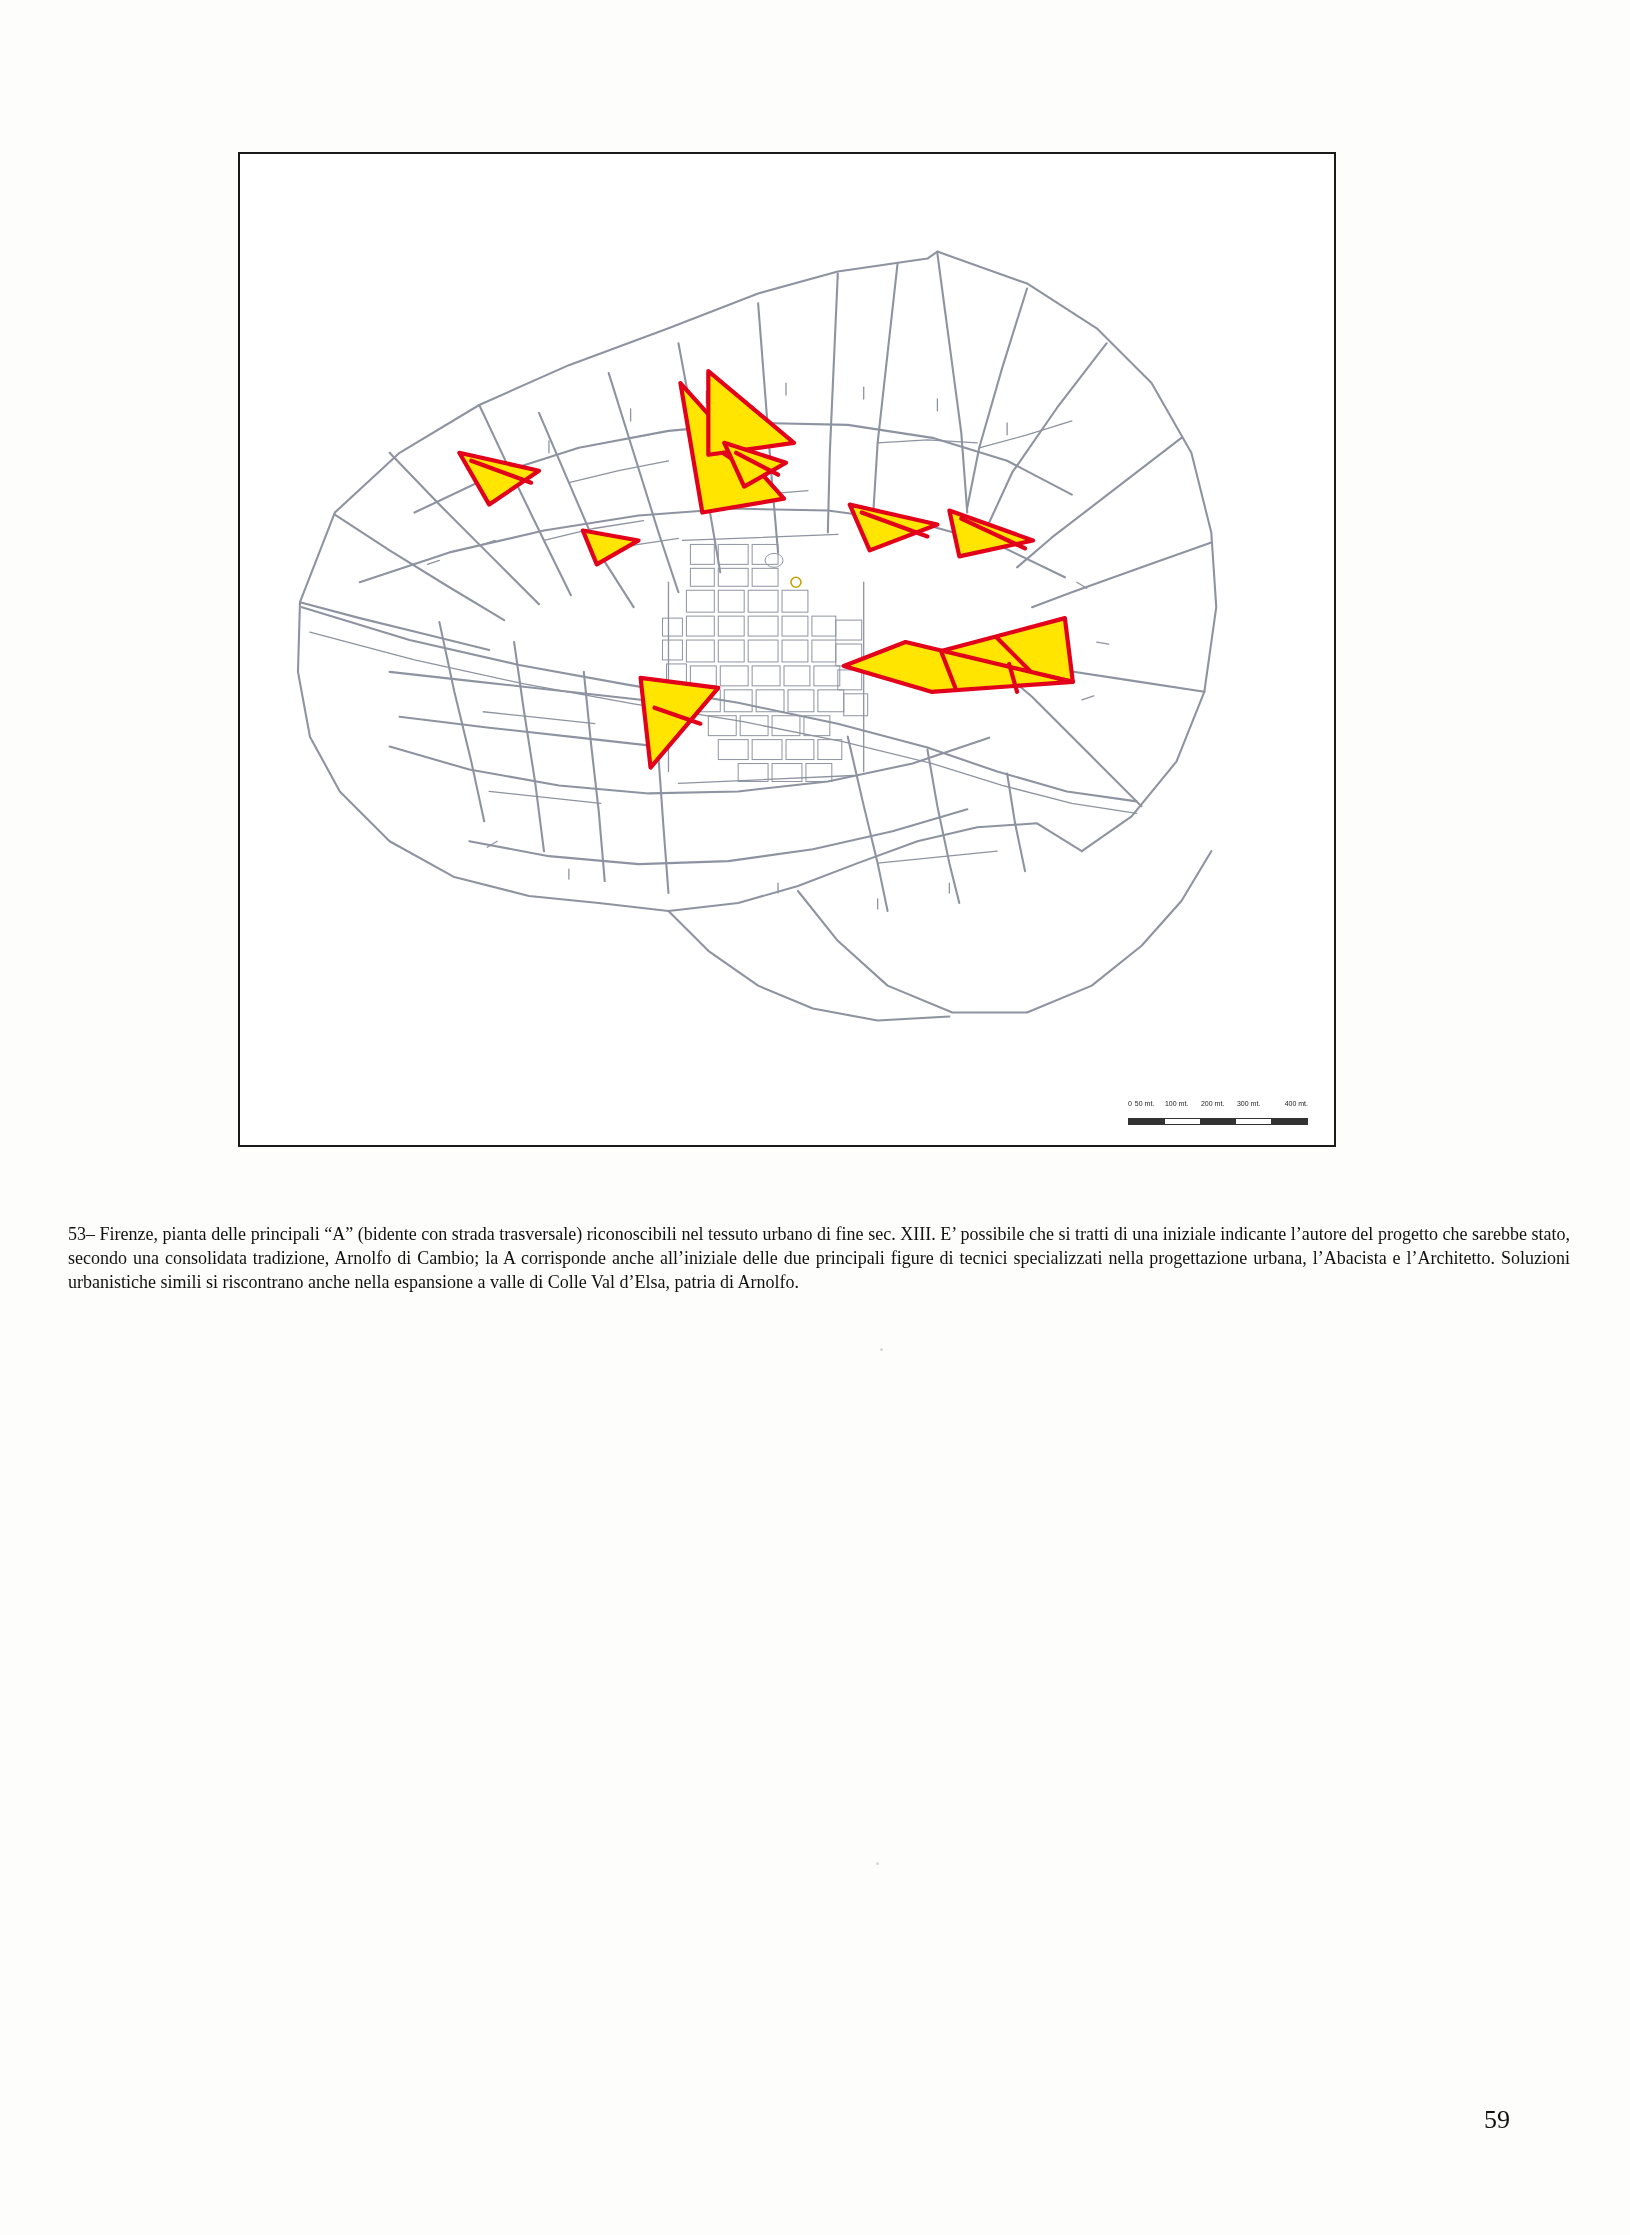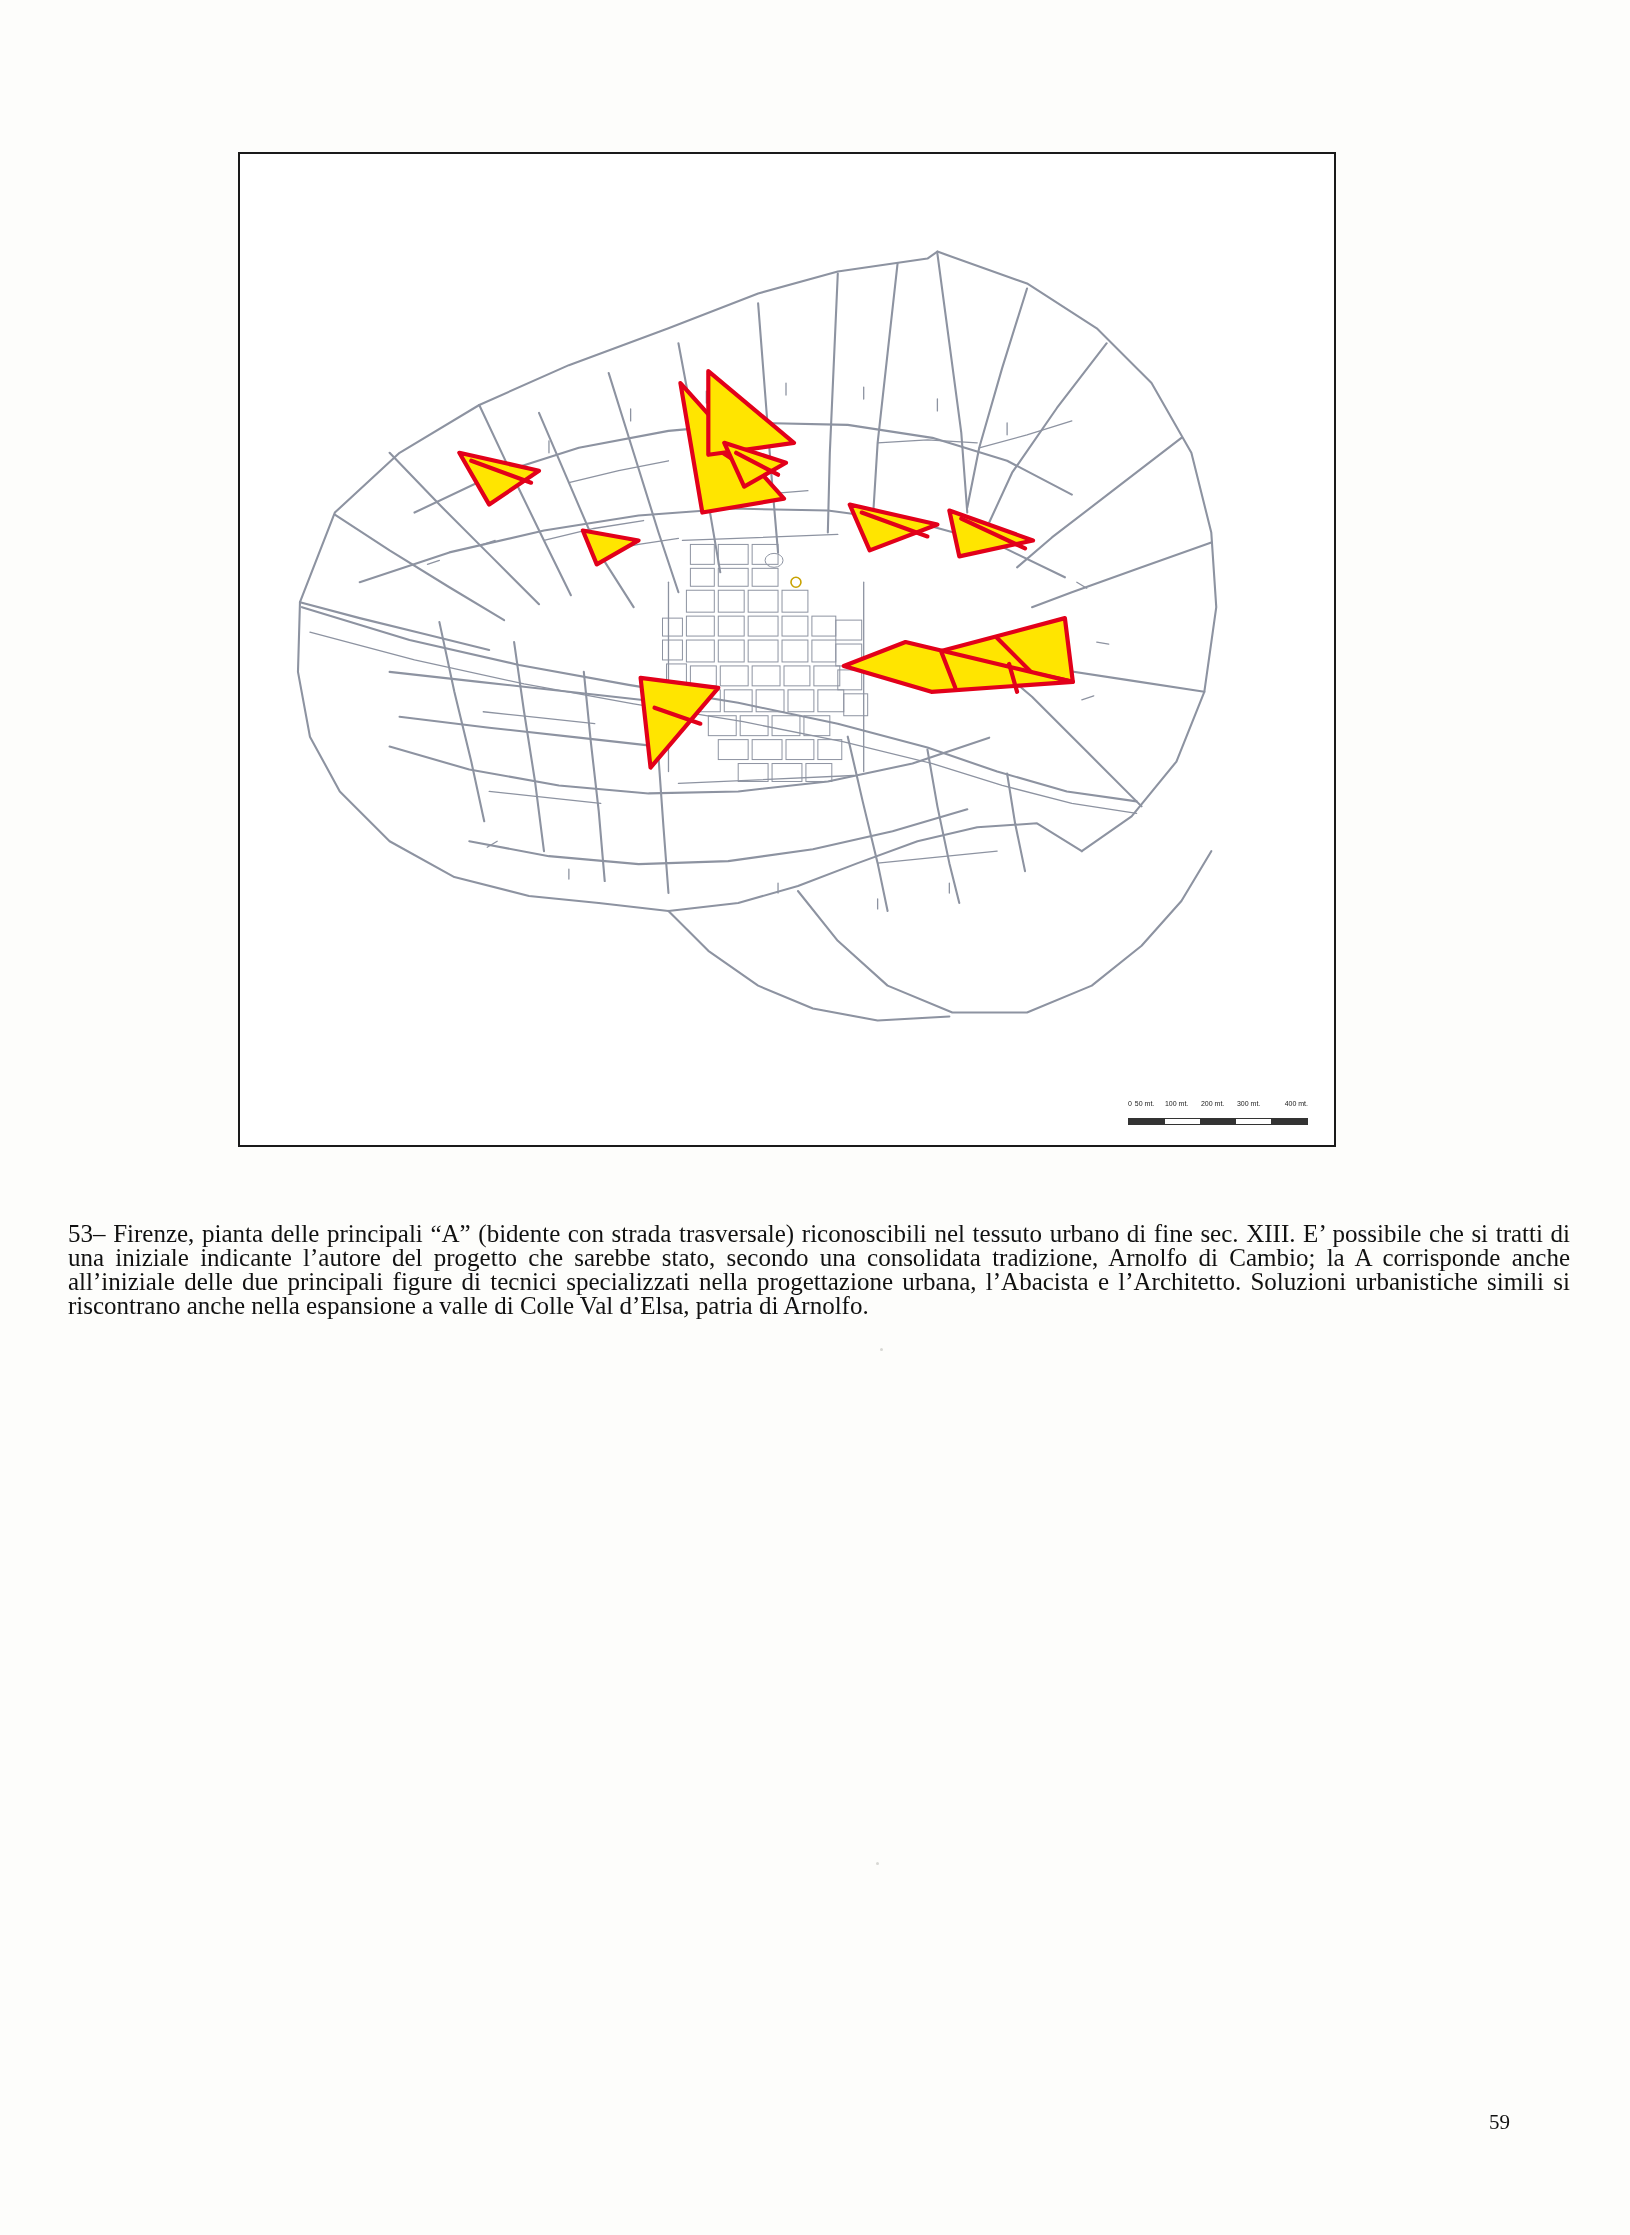"53– Firenze, pianta delle principali" .caption { font-size: 25px -> 18px }
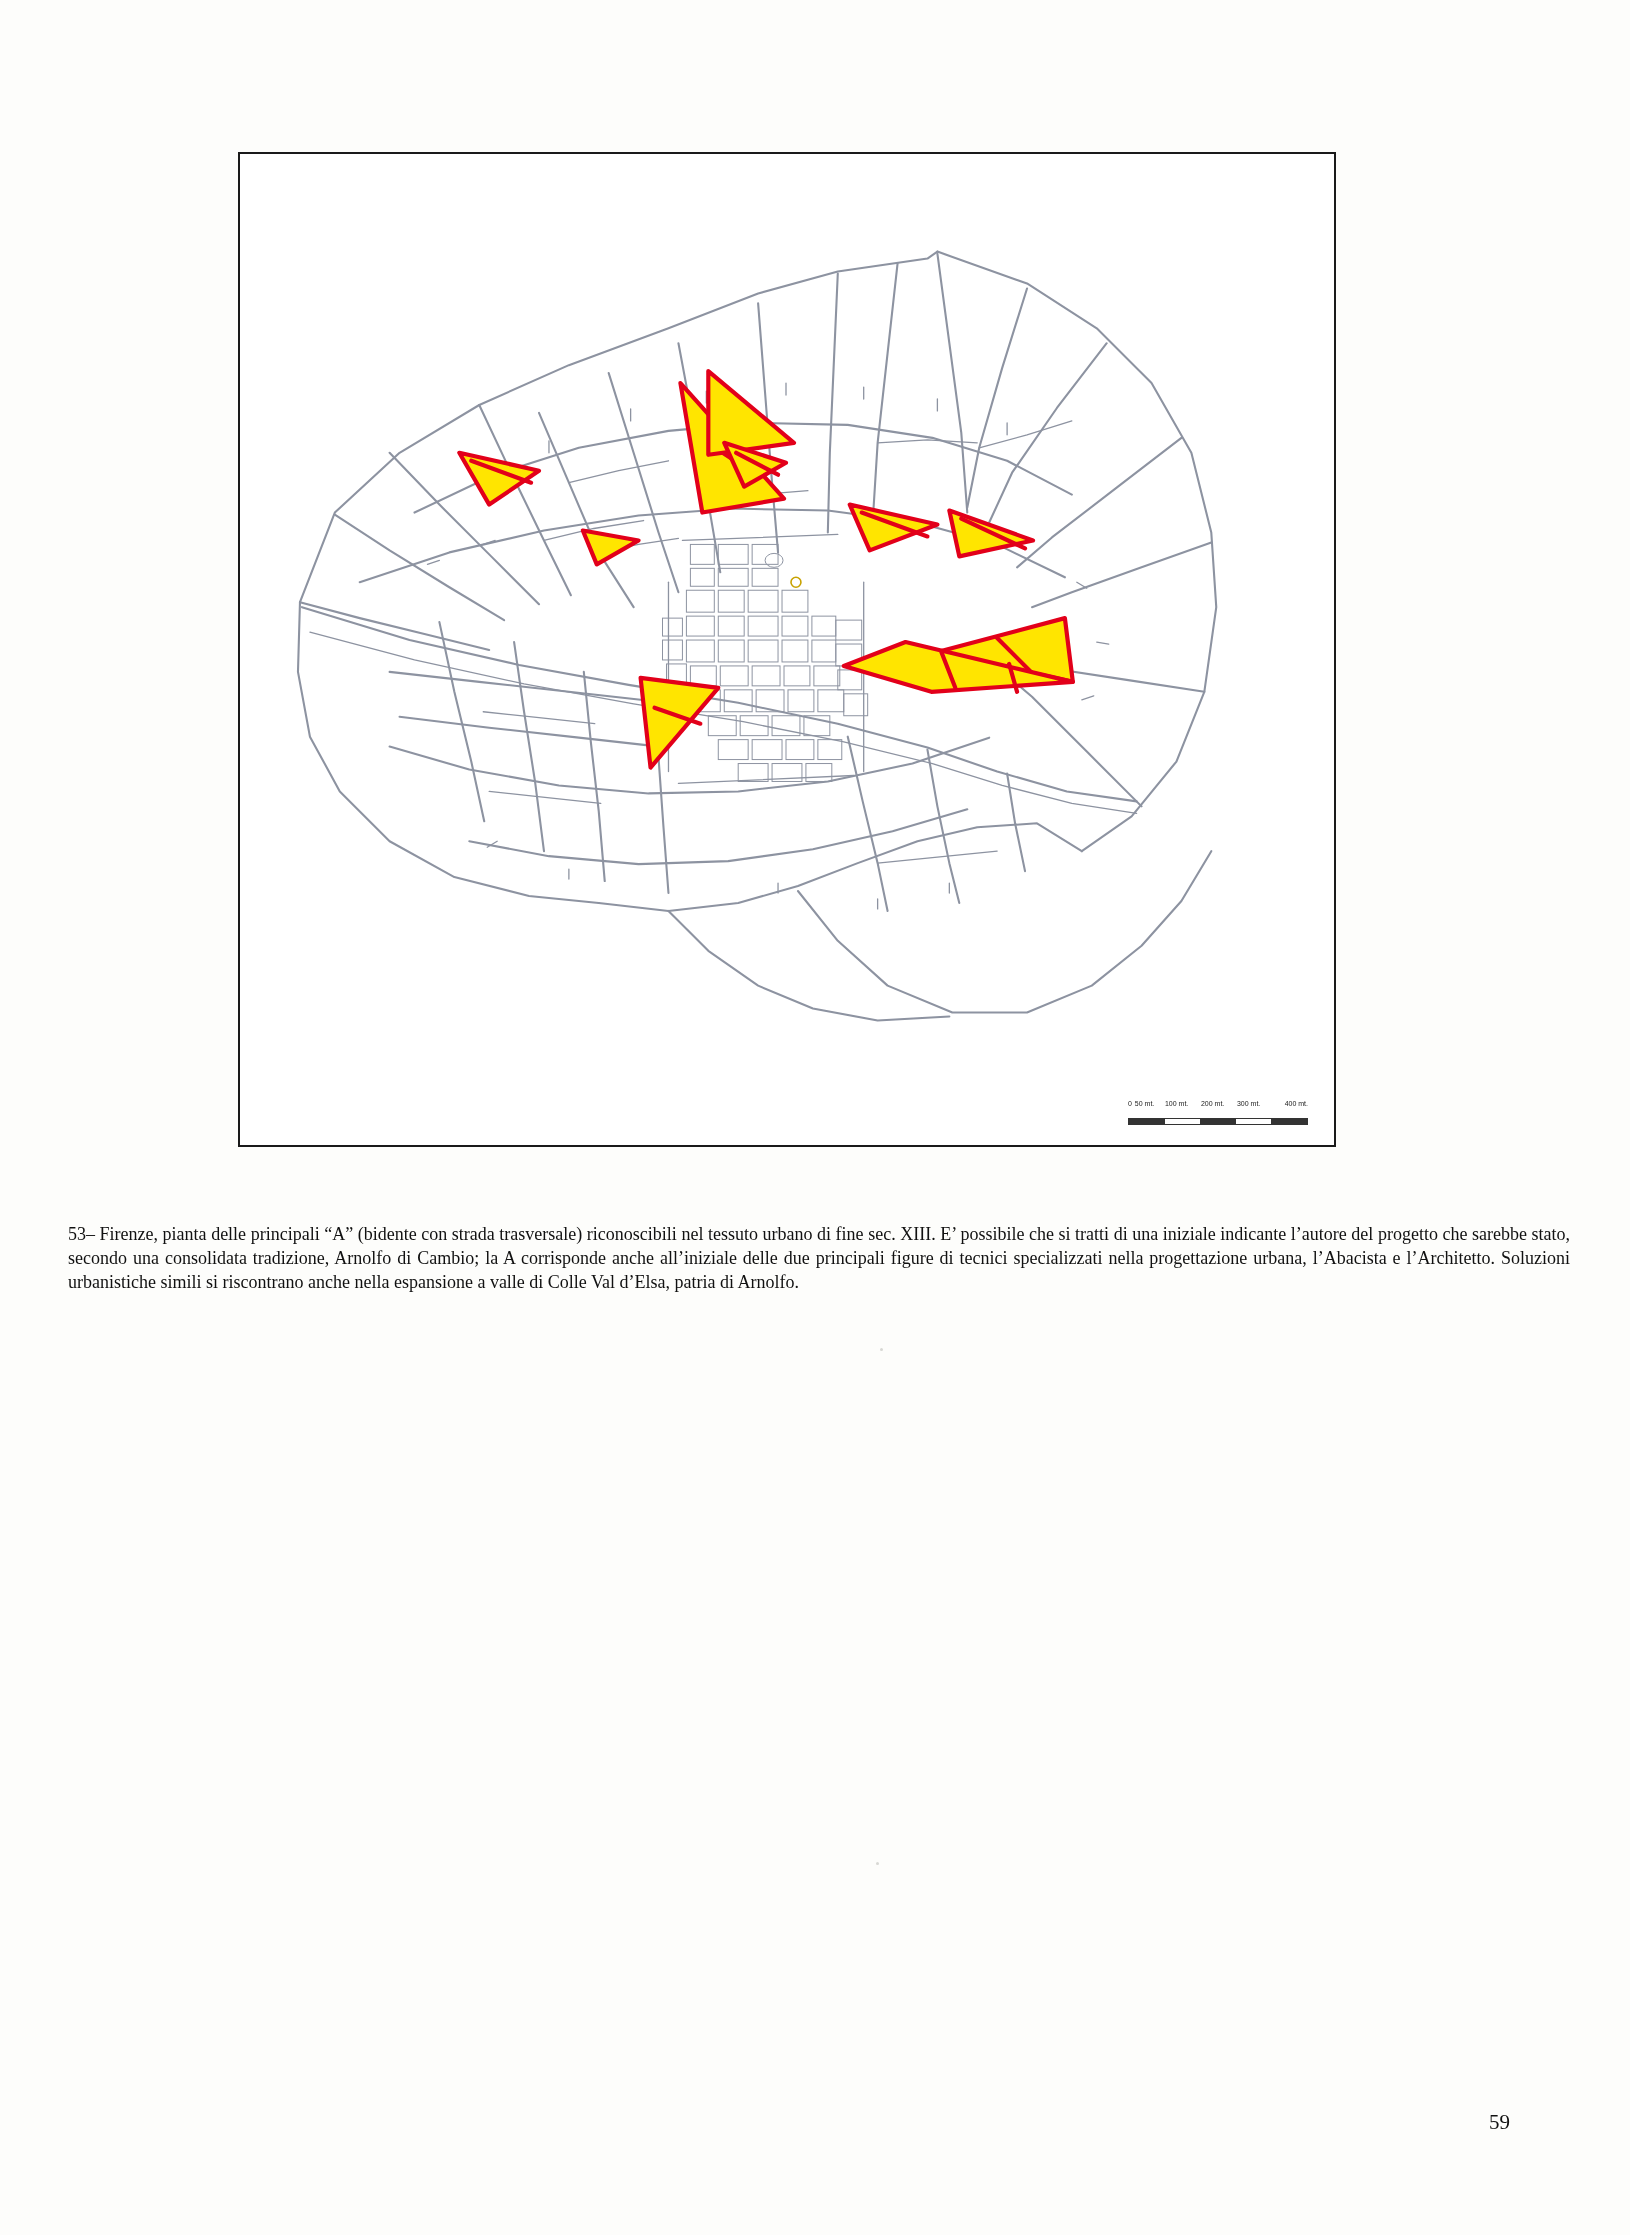"59" .folio { font-size: 21px -> 26px }
